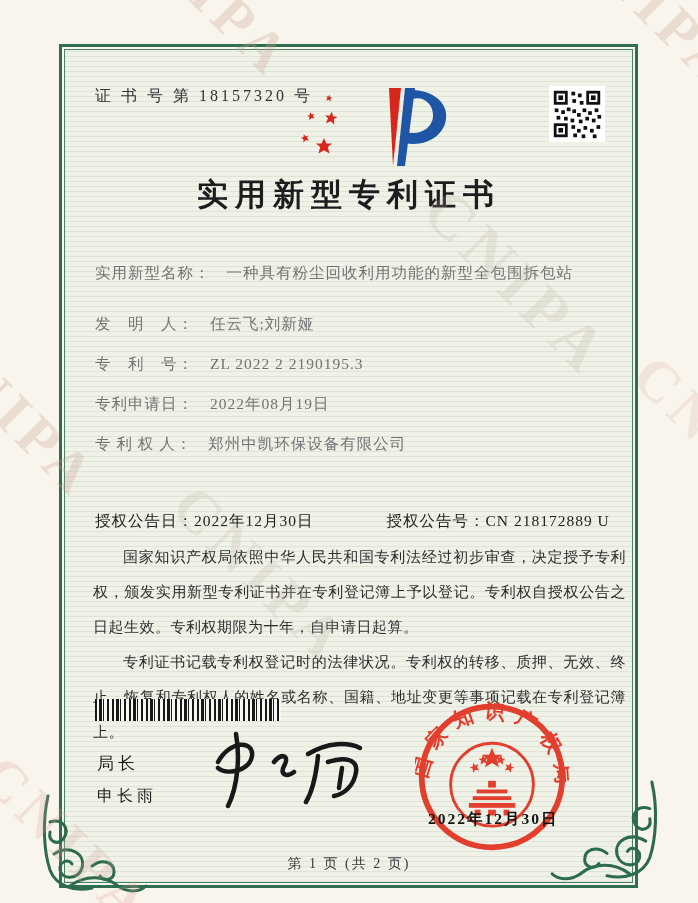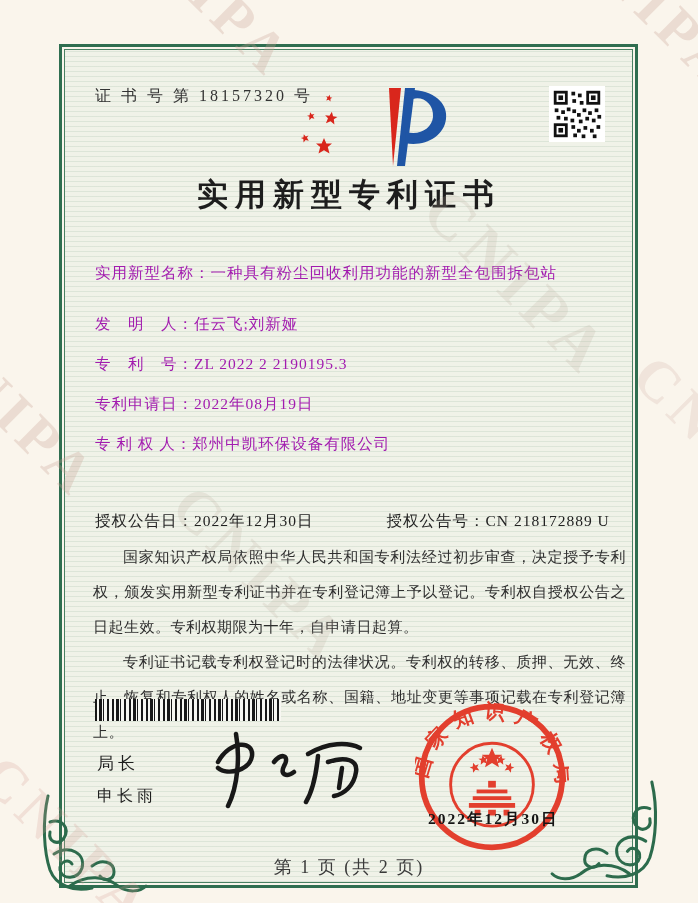"实用新型名称：" .field { color: #a21caf -> #737373; gap: none -> 16px }
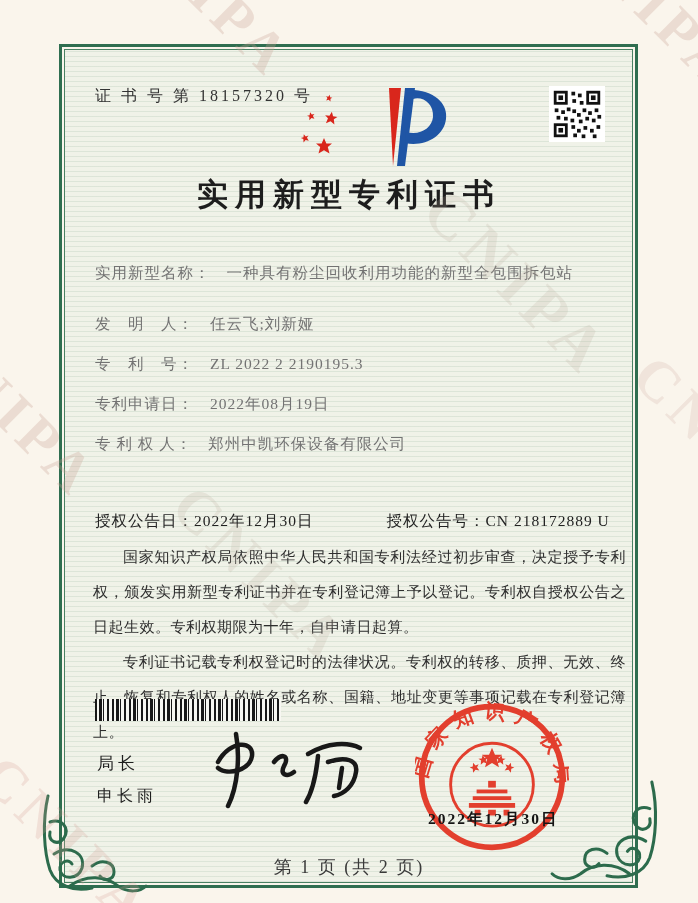"第 1 页 (共 2" .page-footer { font-size: 18px -> 14px }
